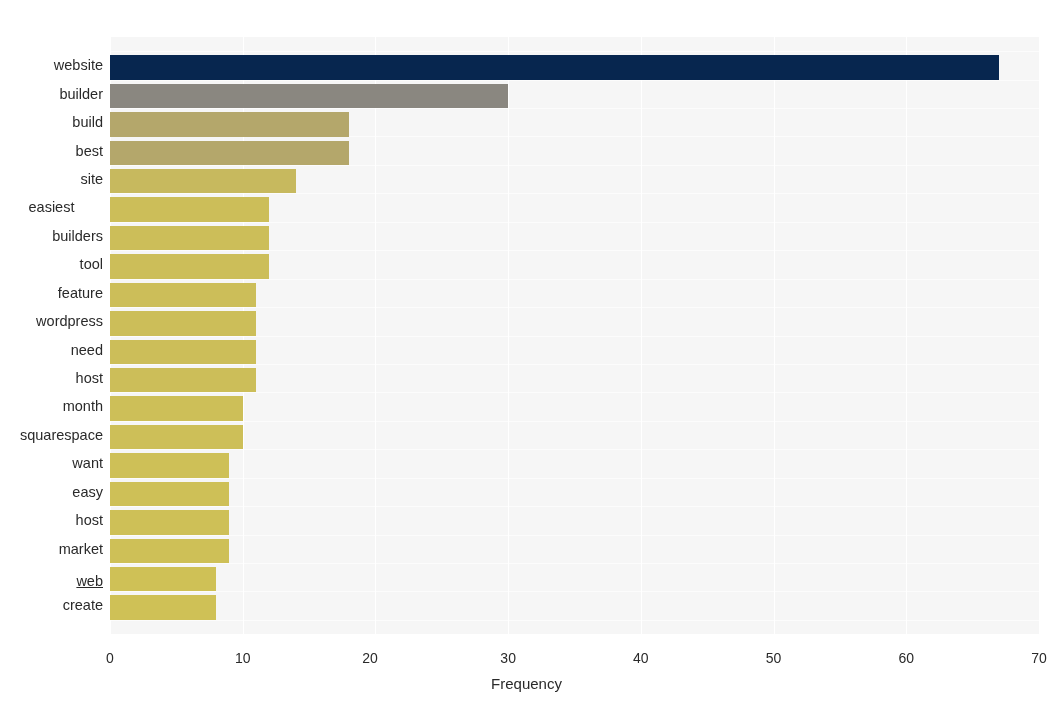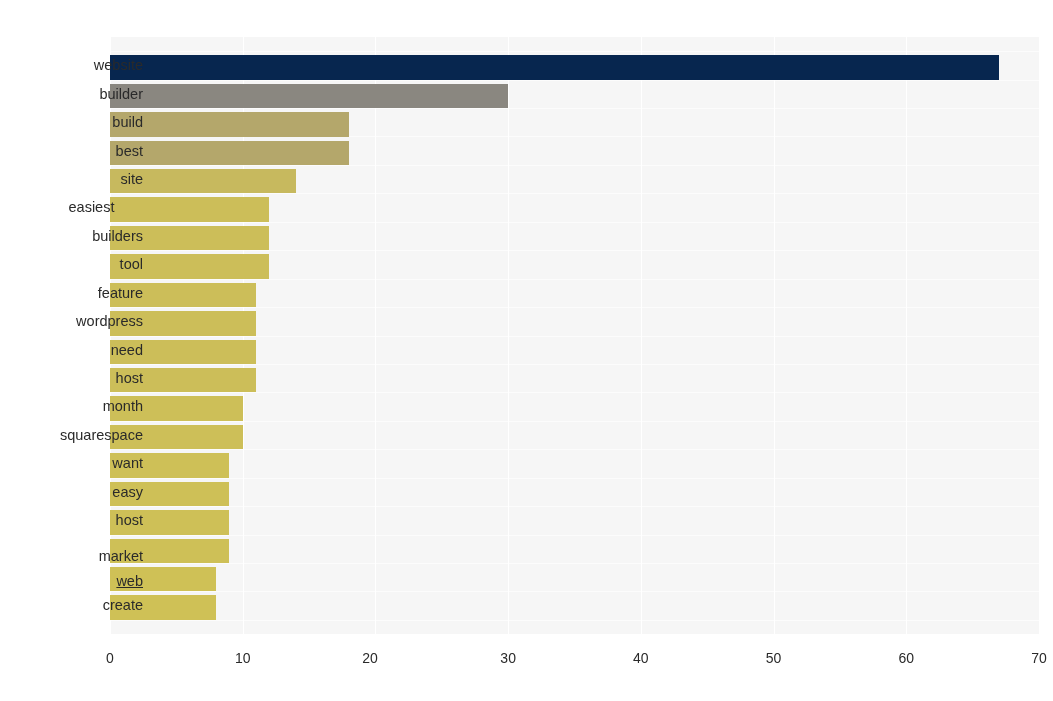"website" .ylabels-layer { padding-left: 40px -> none }
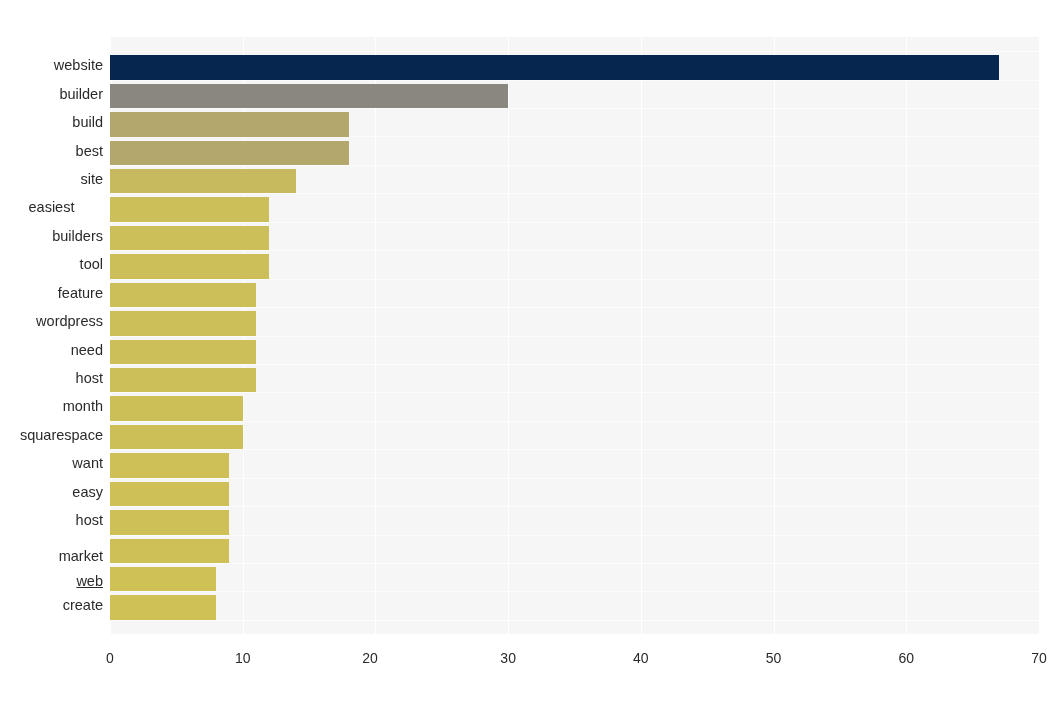"market" div.ylabel { margin-top: 7px -> none }
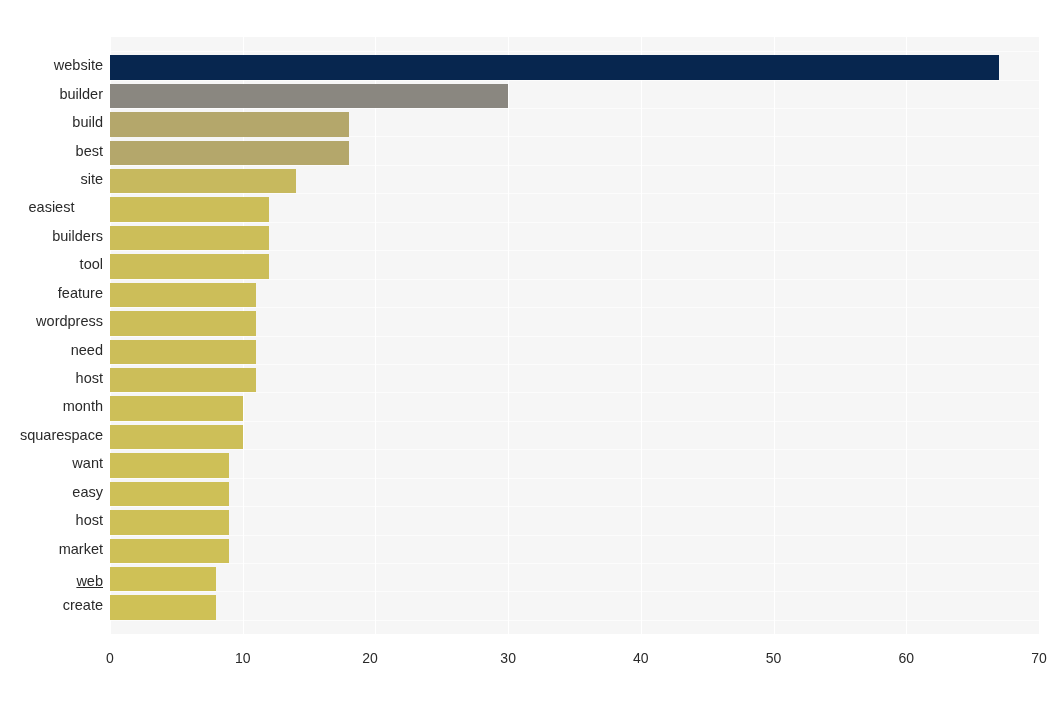"Frequency" div.xaxis-title { html: none -> <div>Frequency</div> }
